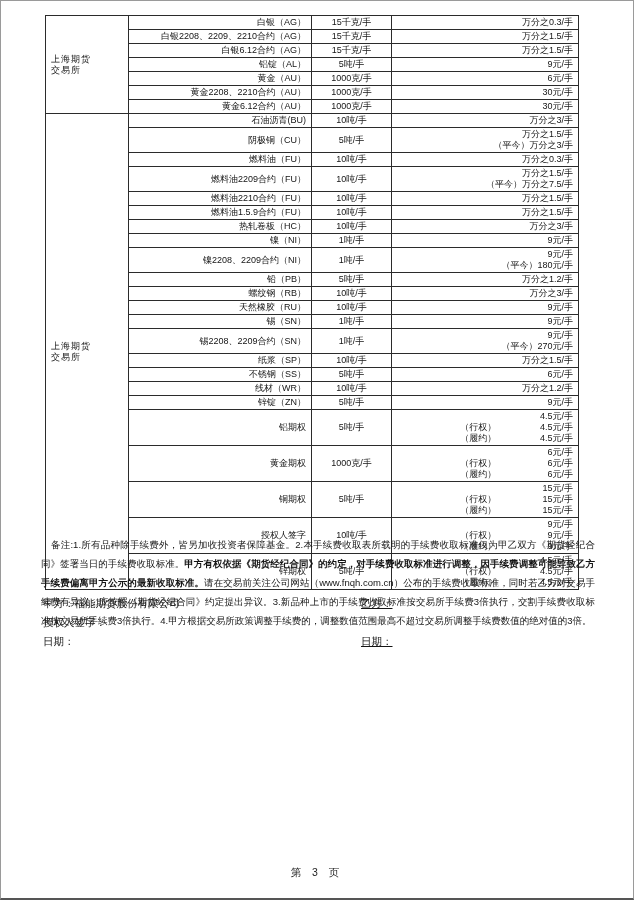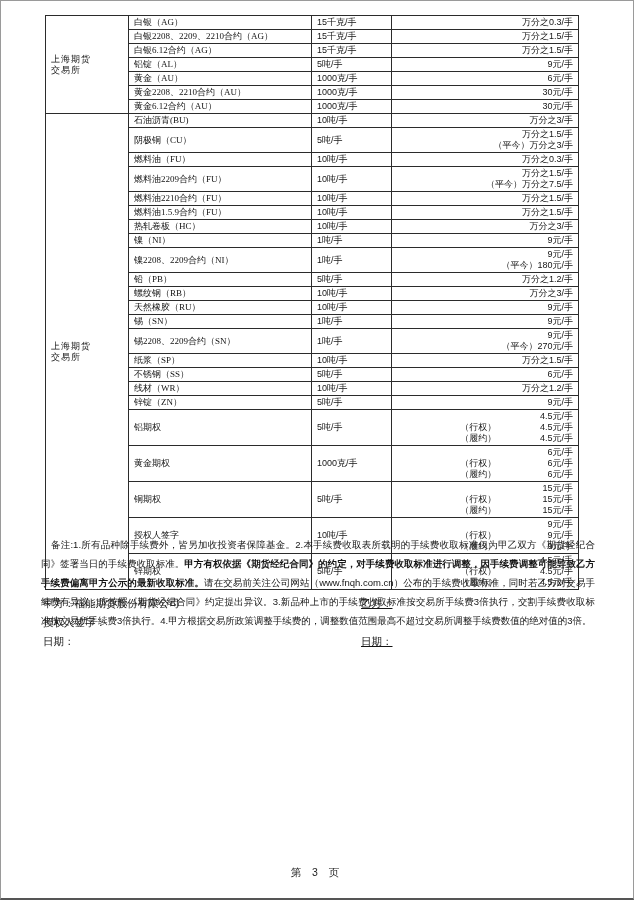"白银（AG）" td.product-cell { font-family: Liberation Serif, serif -> none; text-align: left -> right }
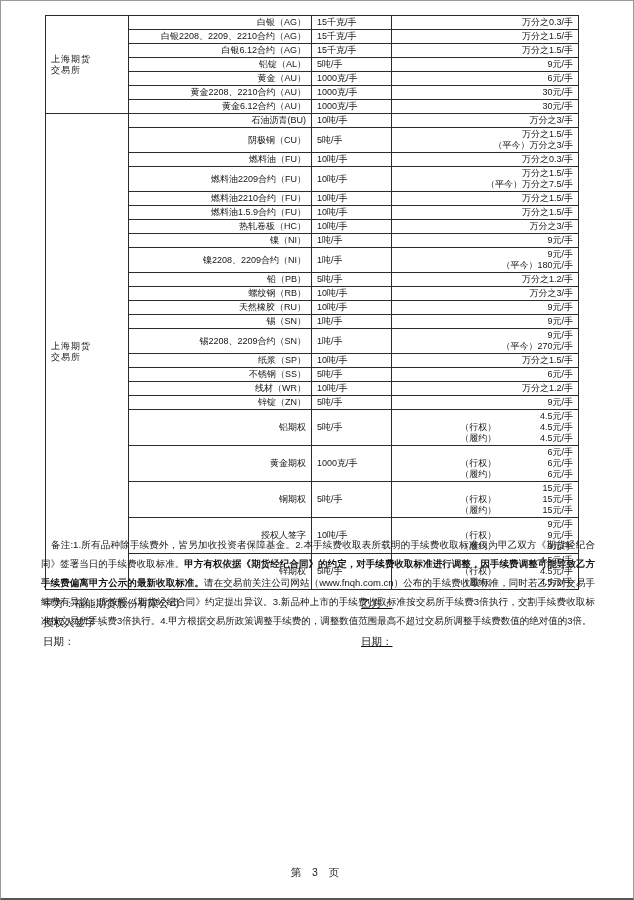"15千克/手" td.unit-cell { text-align: left -> center }
